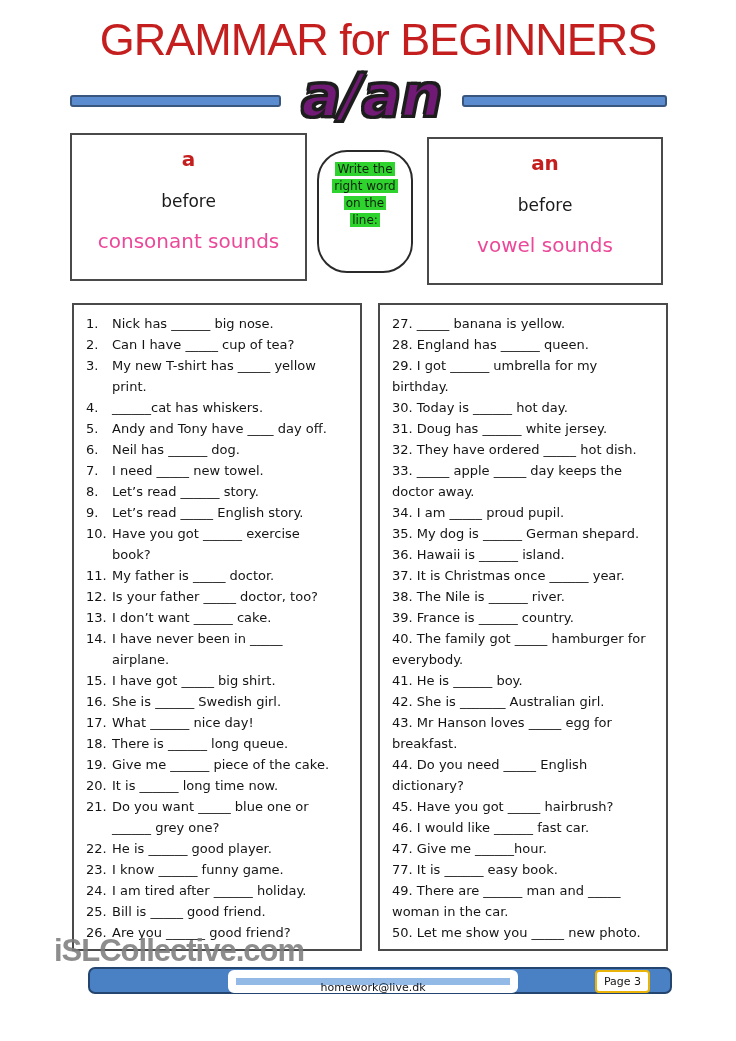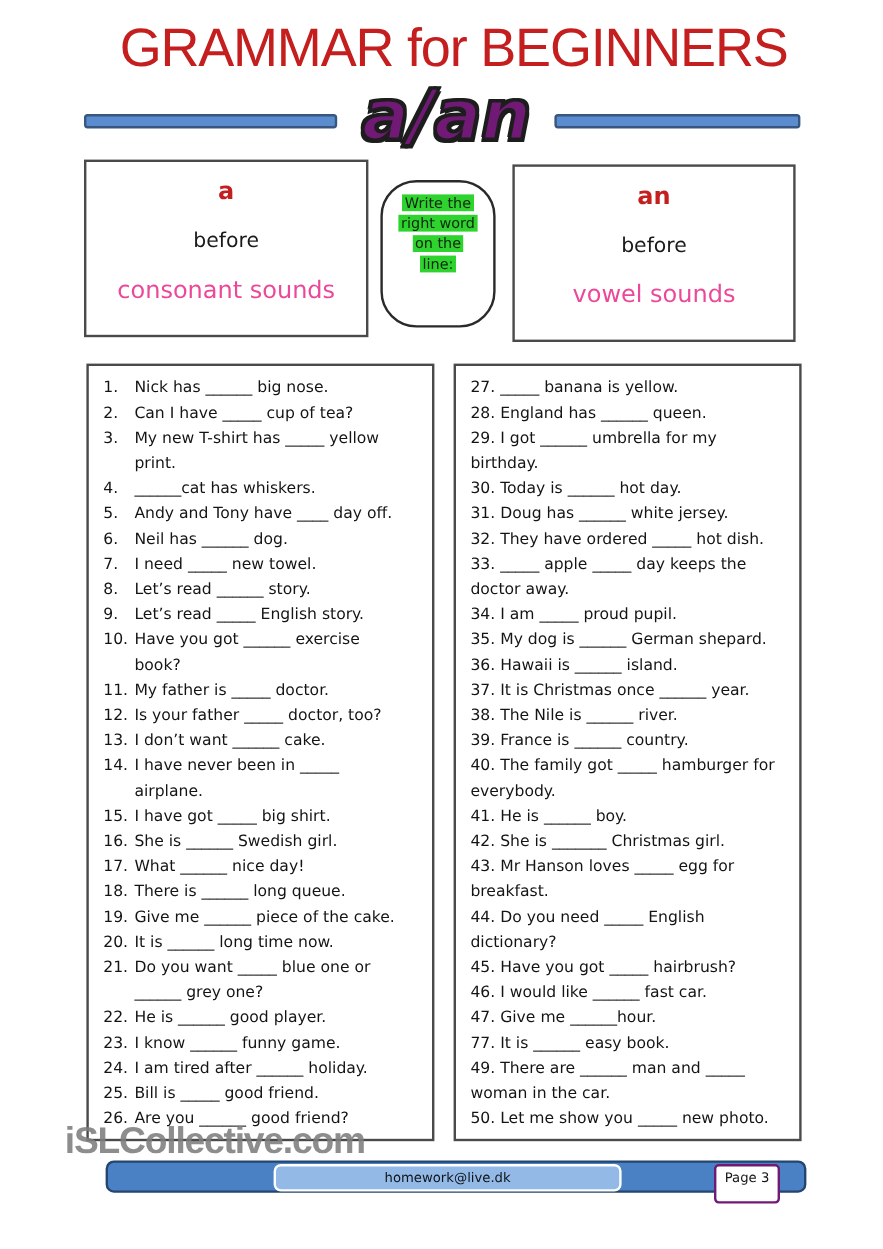"She is _______ Christmas girl." span.txt { text: Christmas -> Australian }
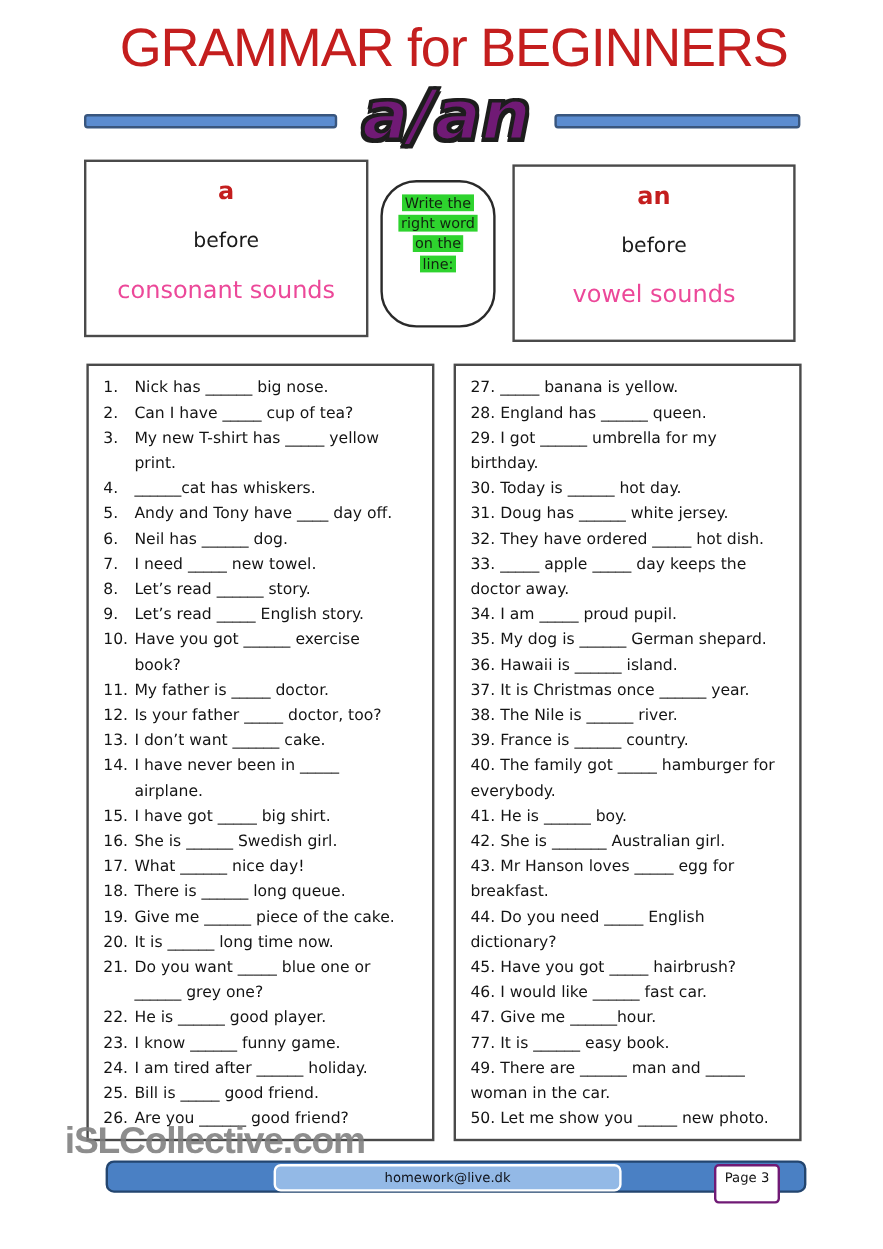"homework@live.dk" .footer-email { border: 2px solid #ffffff -> 8px solid #ffffff }
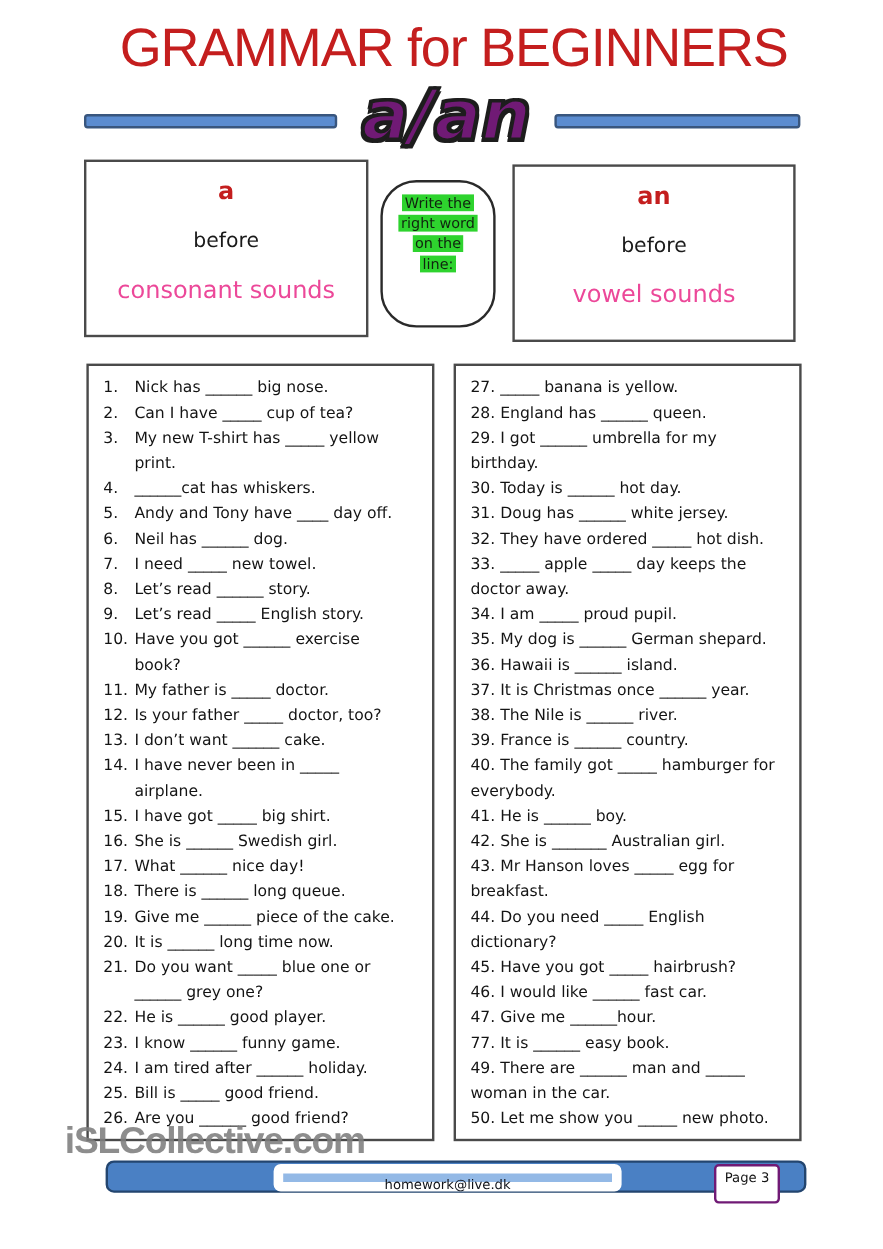"Page 3" .footer-page { border: 2px solid #701a75 -> 2px solid #eab308; height: 33px -> 23px }
